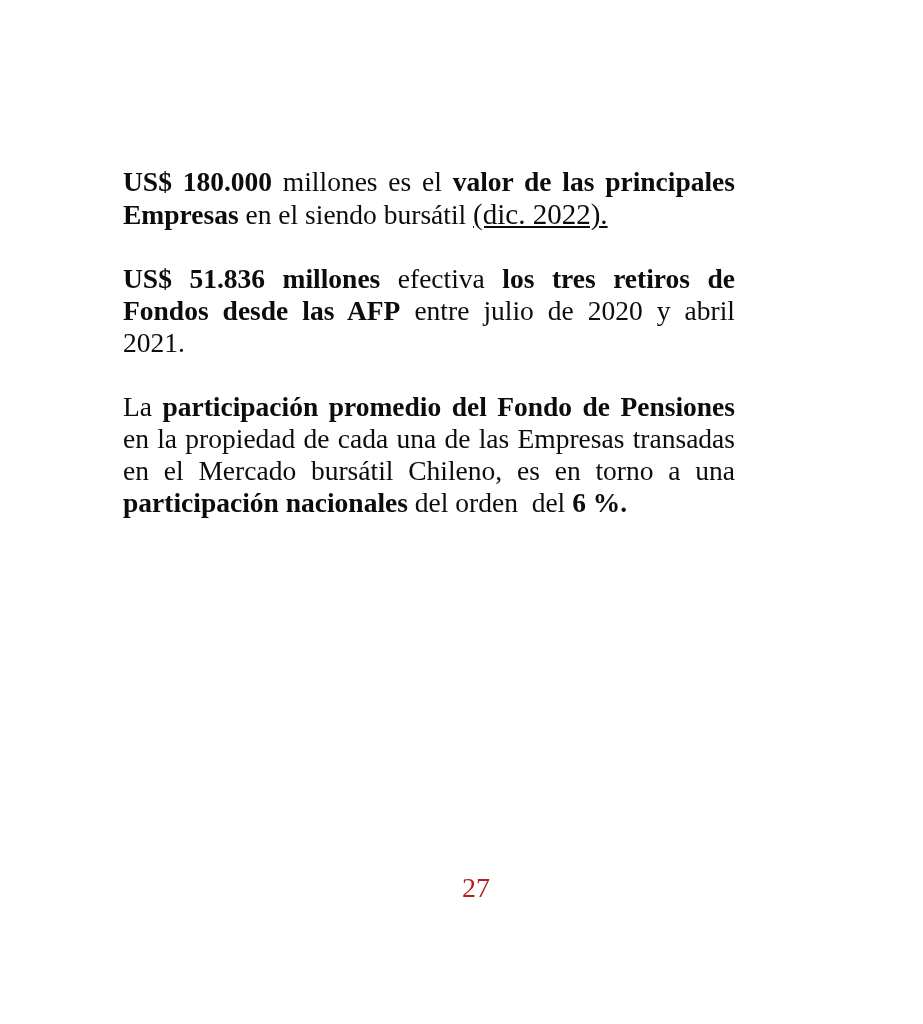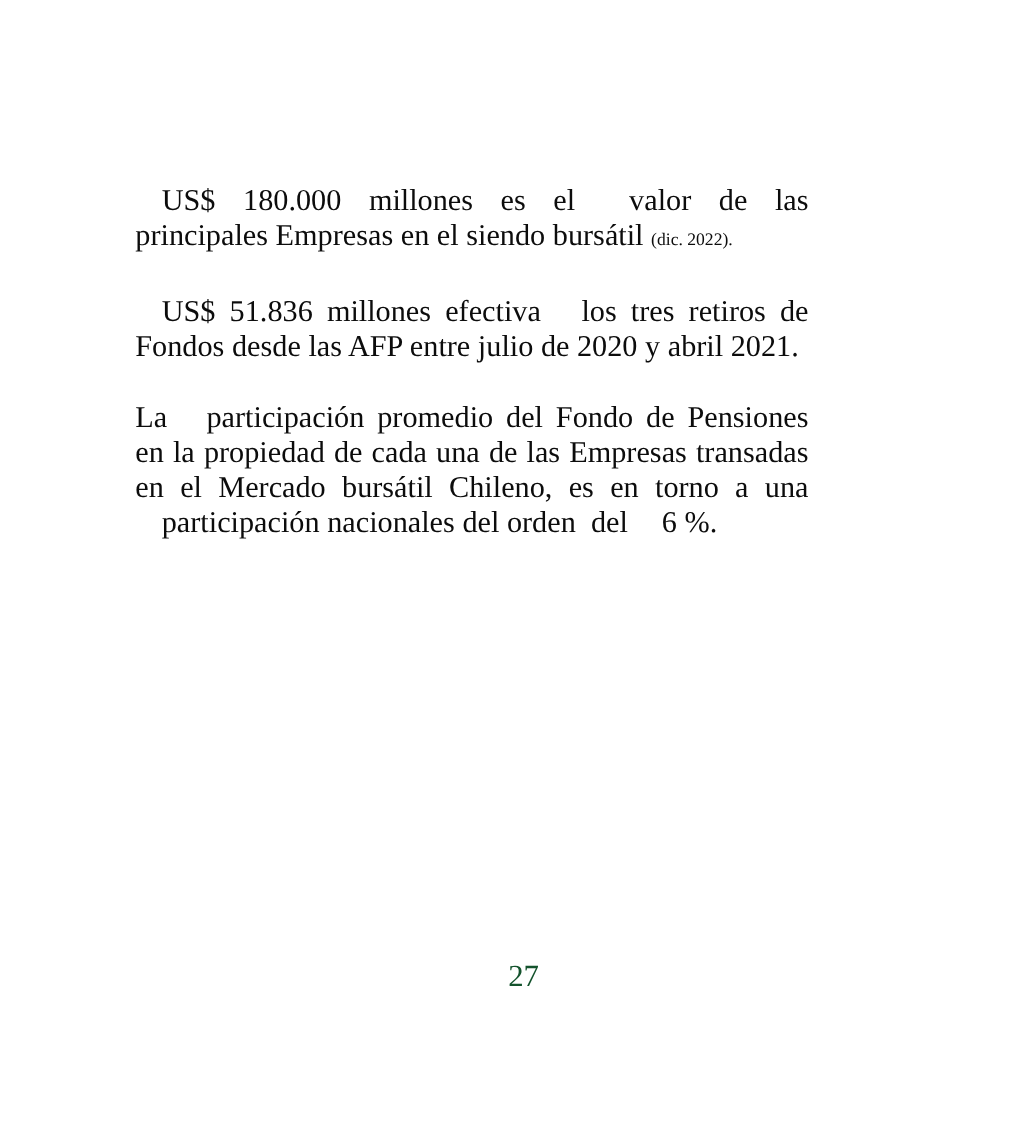"US$ 180.000" .para .b { font-weight: normal -> bold; margin-left: 24px -> none }
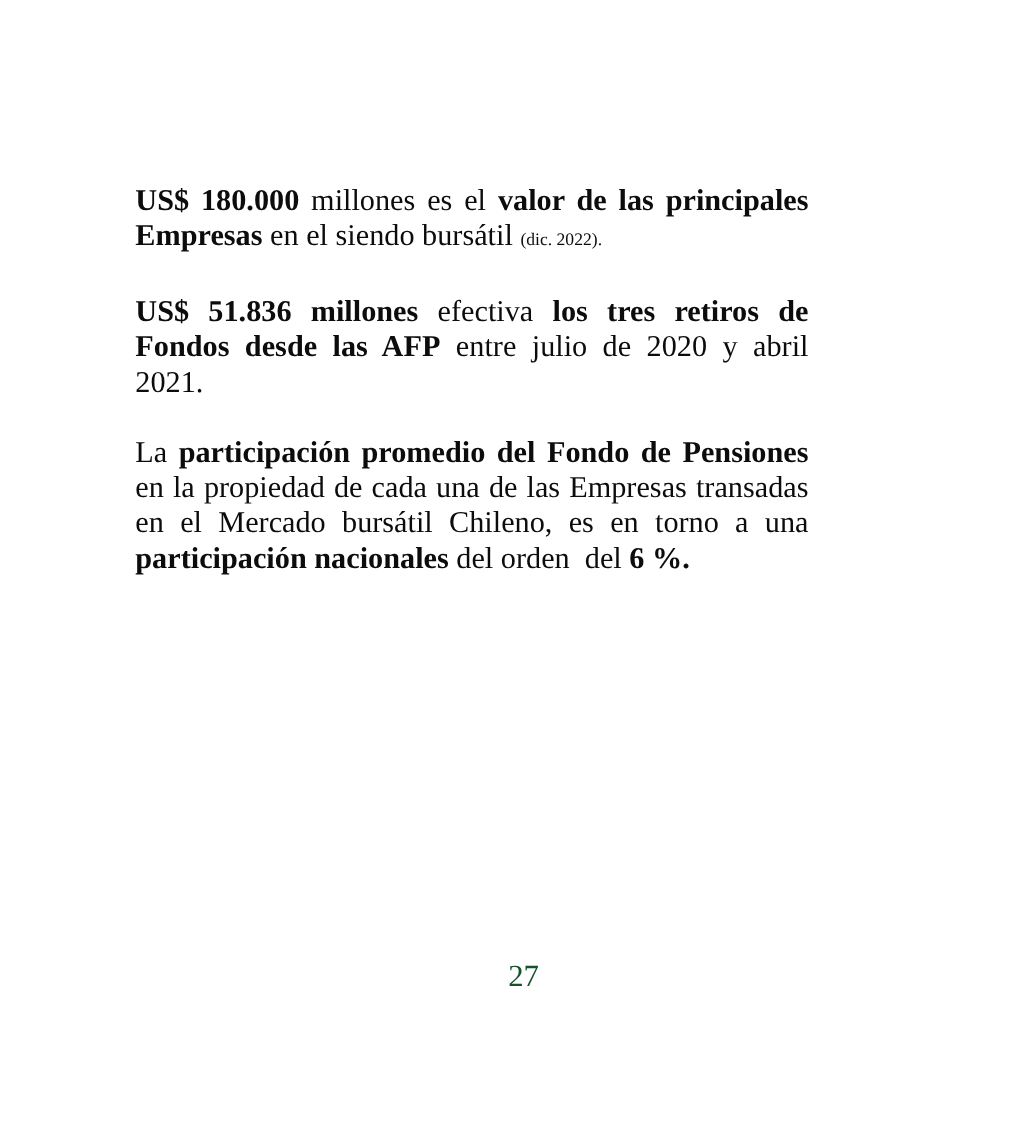"(dic. 2022)." .para .sm { font-size: 16px -> 29px; text-decoration: none -> underline }
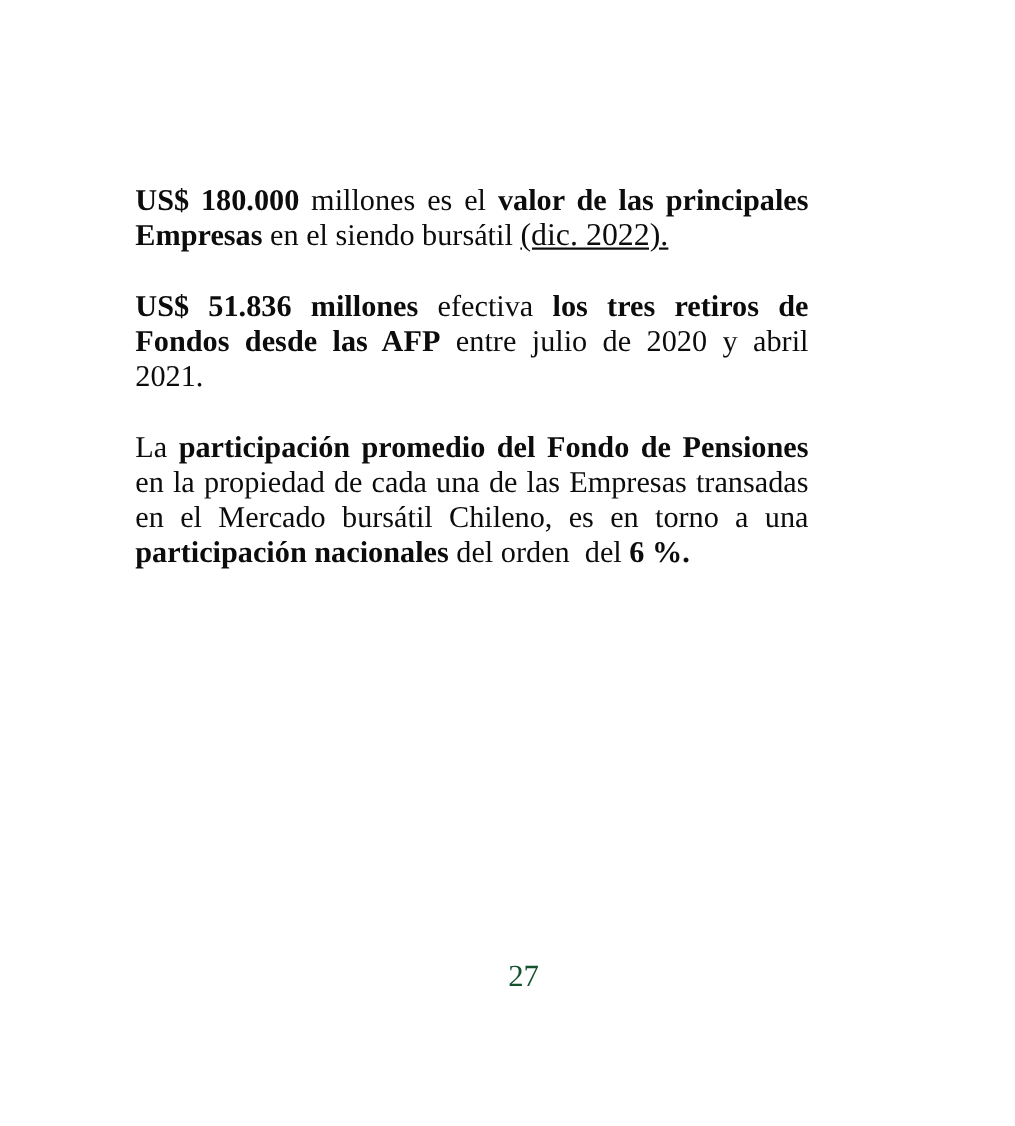"27" div.page-number { color: #14532d -> #b91c1c }
